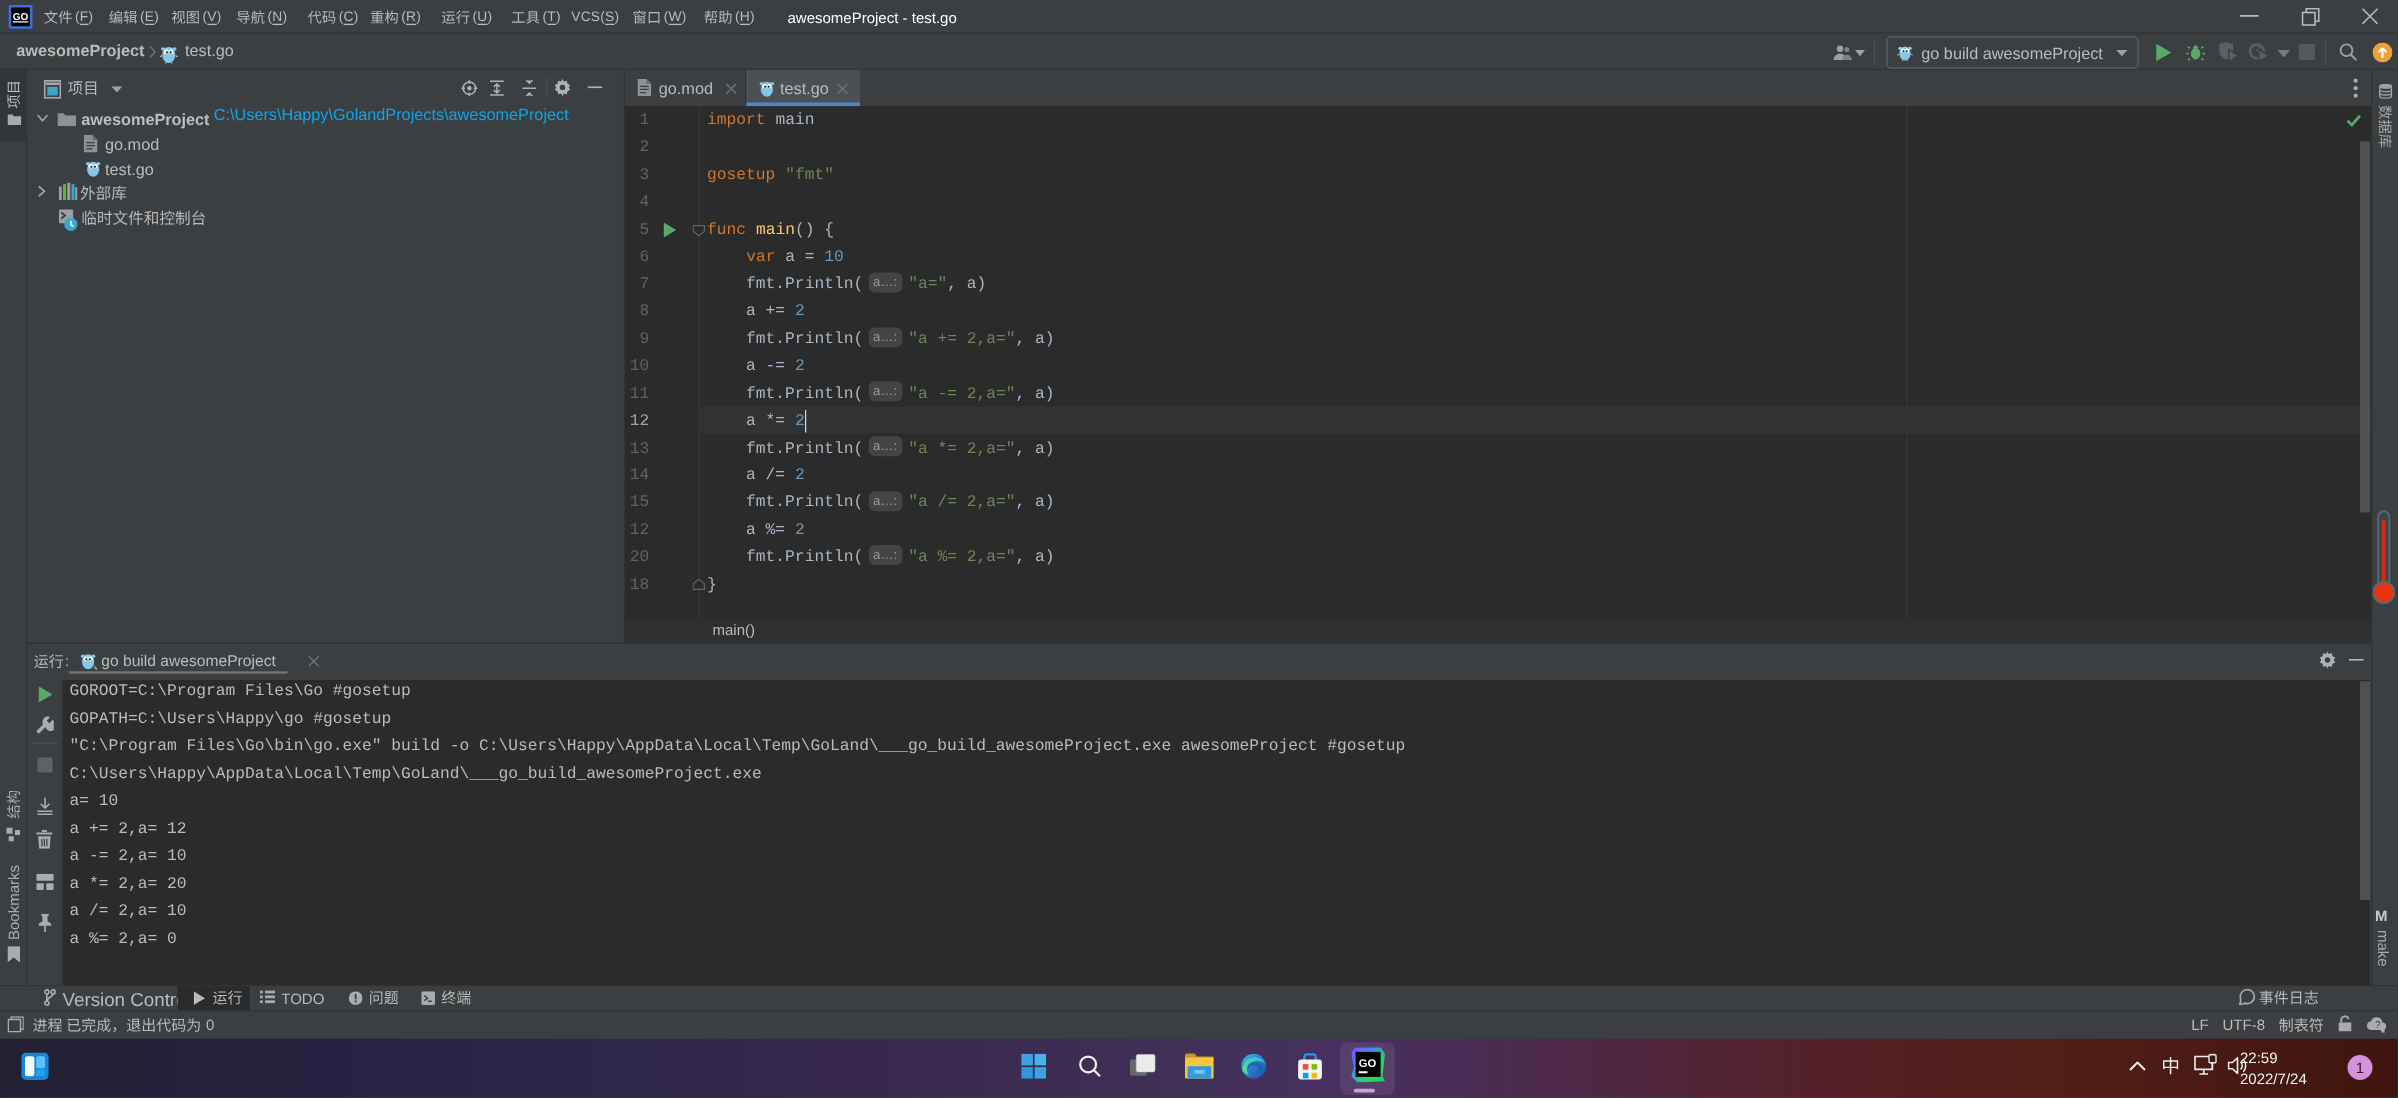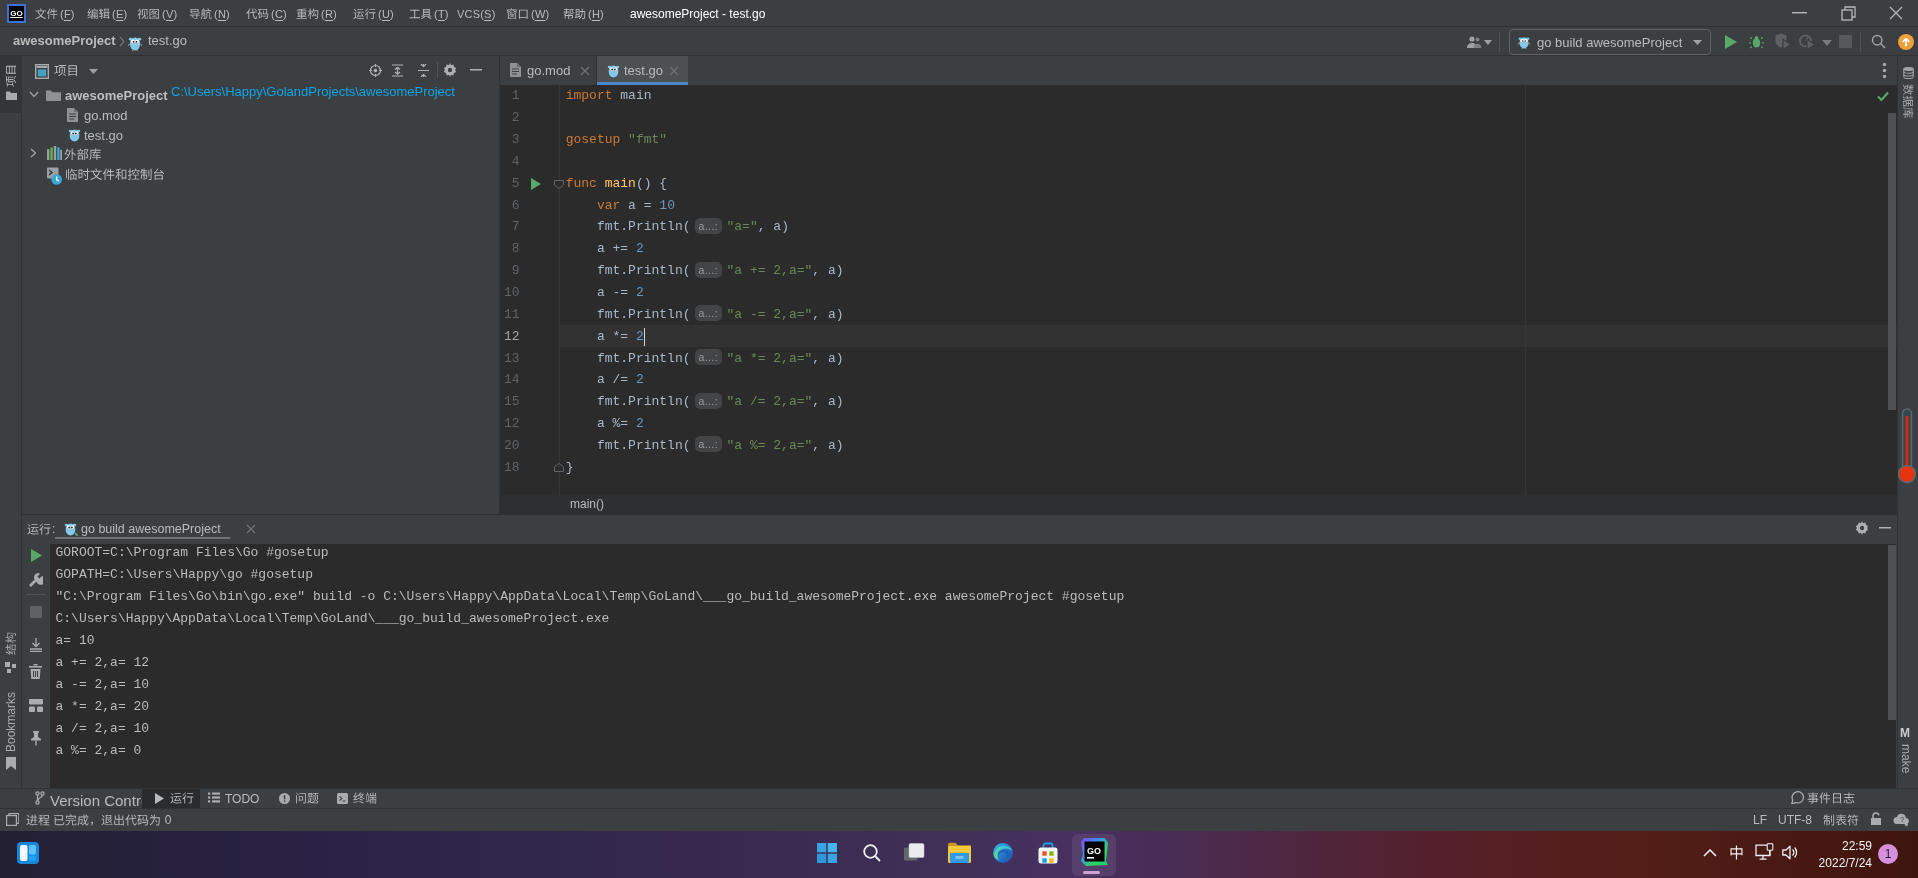"22:59" div.a { text-align: right -> left }
